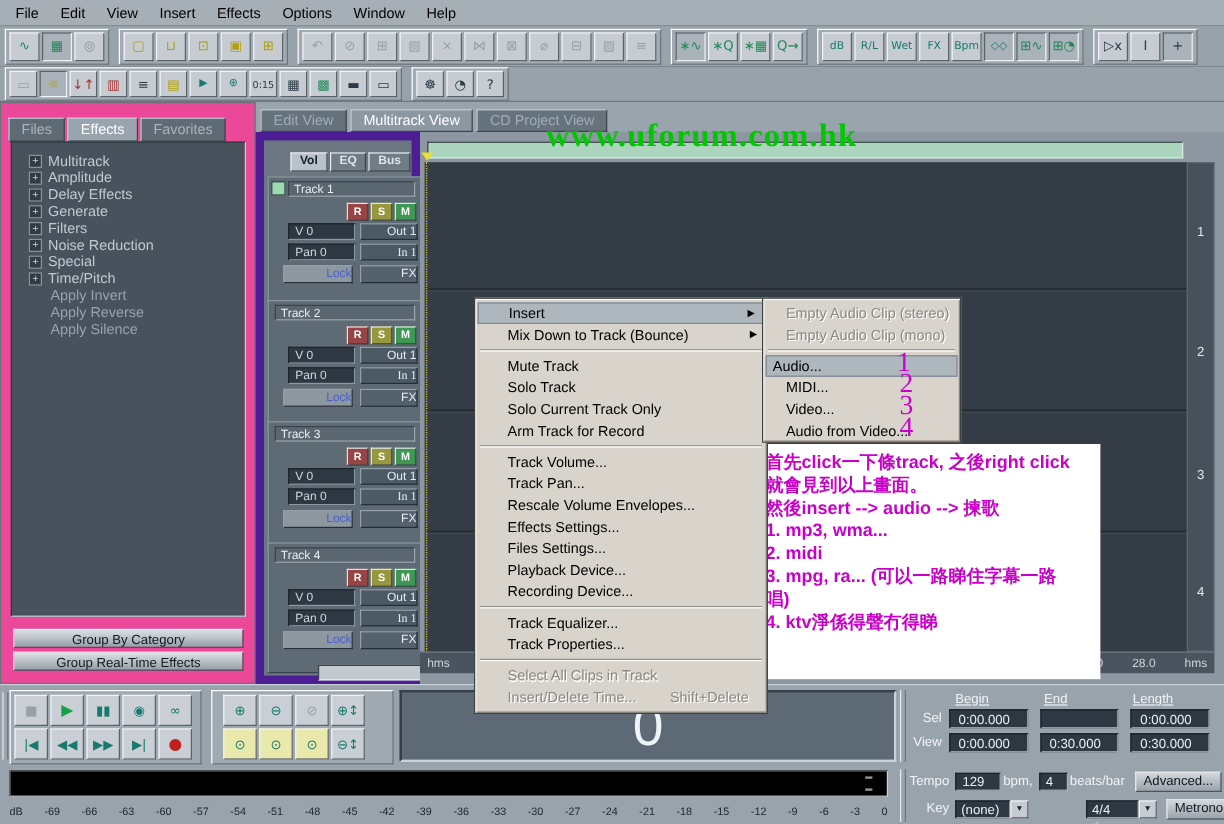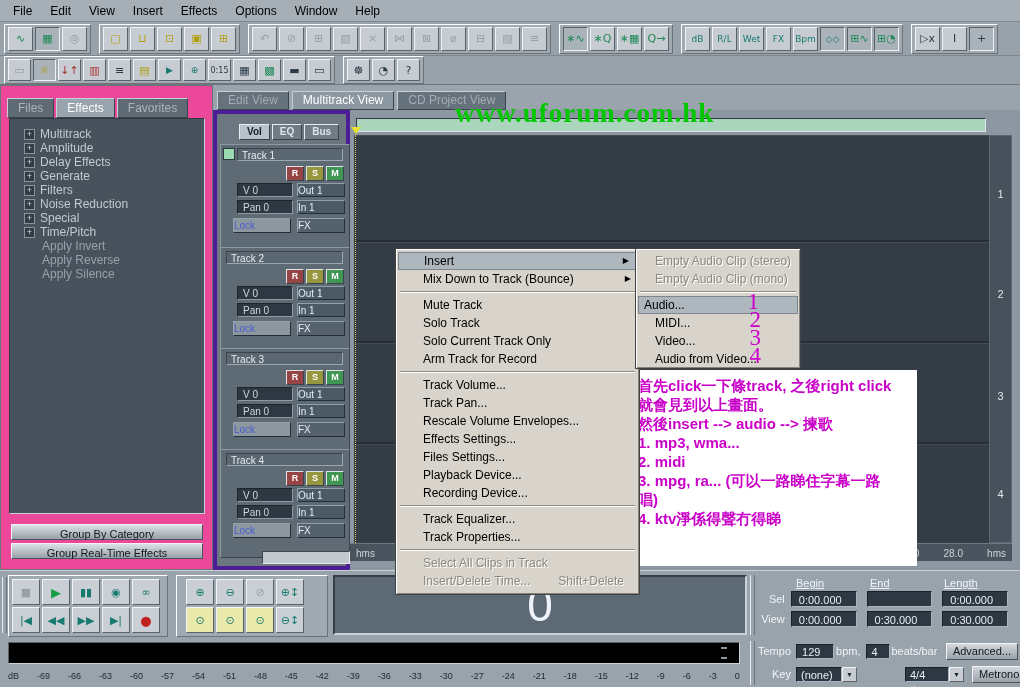"Vol" .track-col { border: 4px solid #4c1d95 -> 7px solid #4c1d95 }
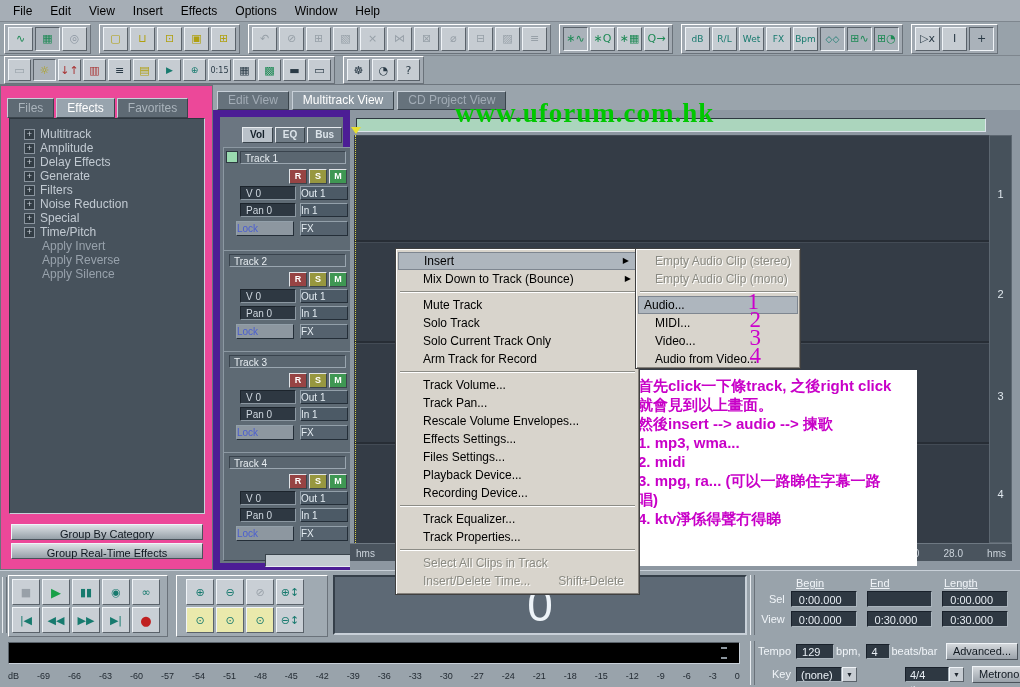"Out 1" .tbtn { text-align: left -> right }
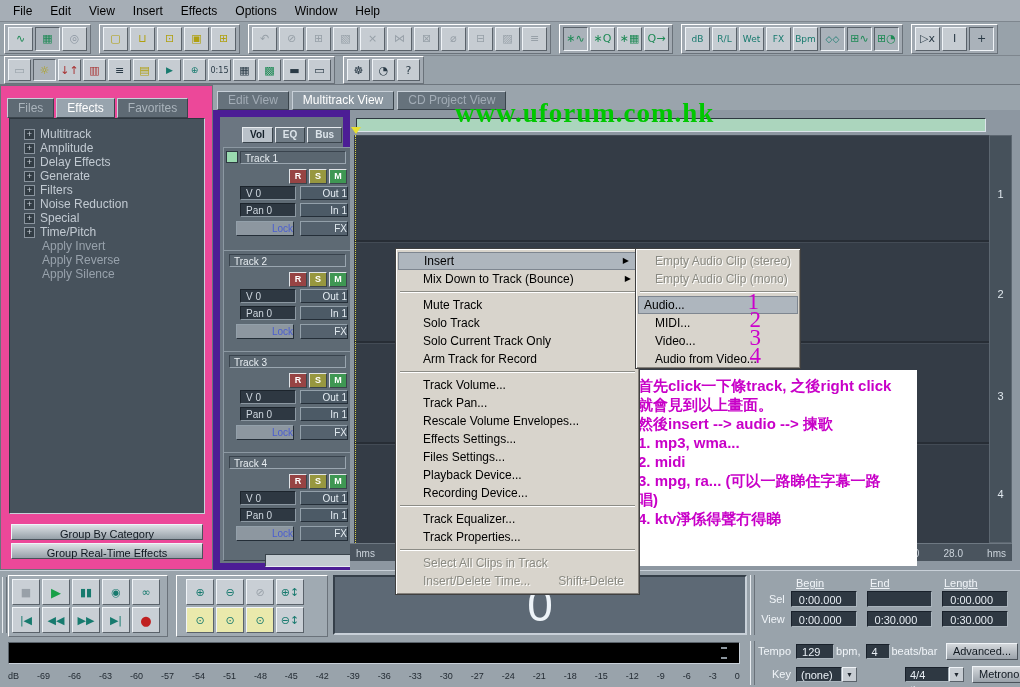"In 1" .b-in { font-family: none -> Liberation Serif, serif }
